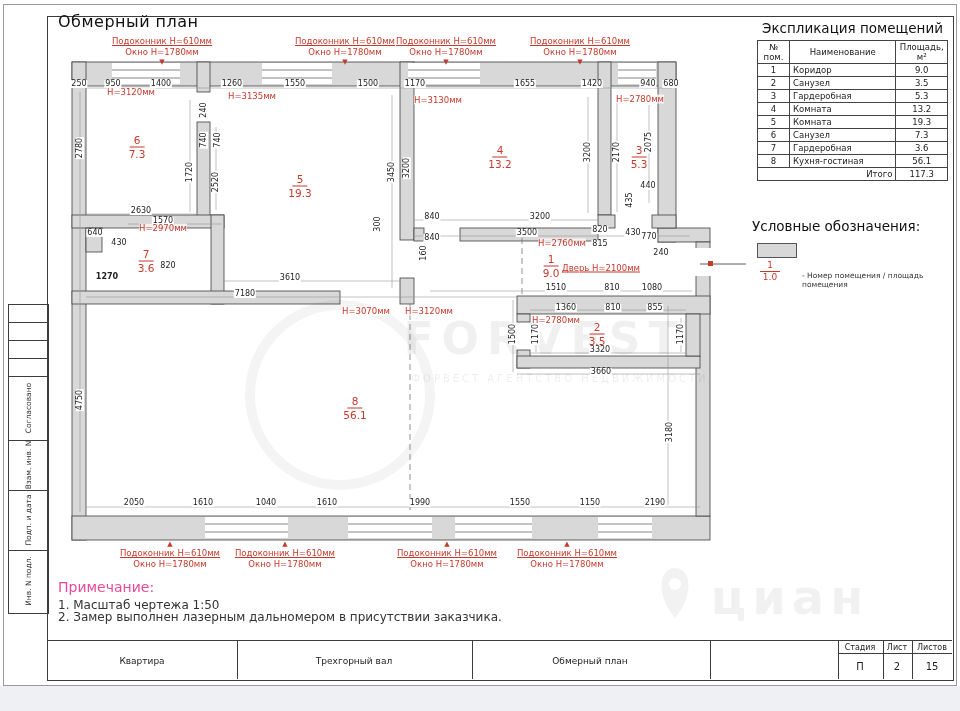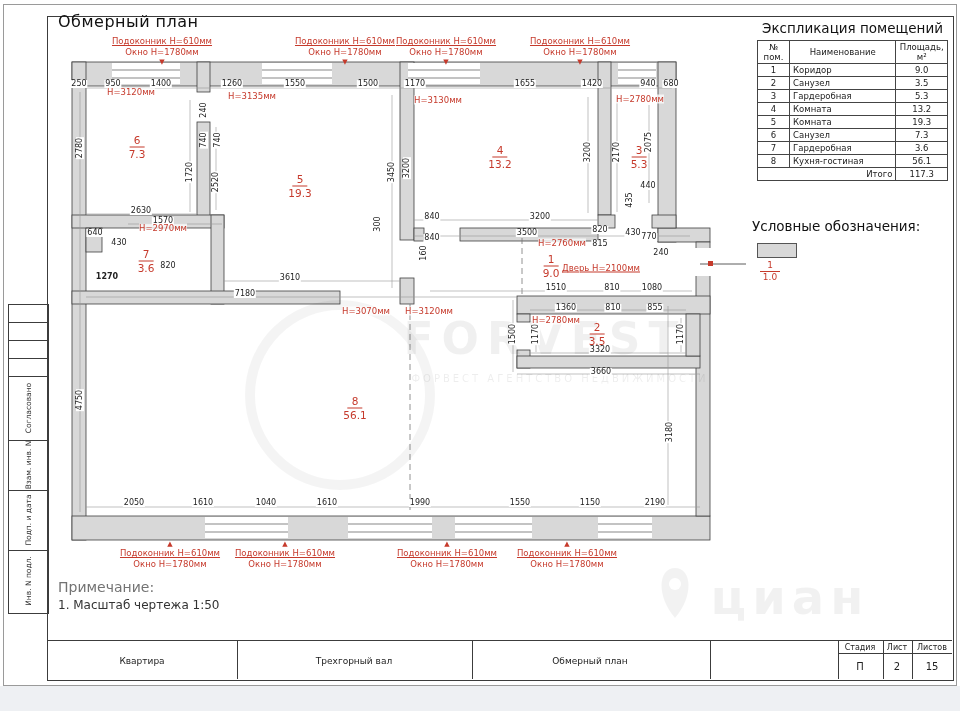"- Номер помещения / площадь" div.legend-text2 { html: none -> <div>- Номер помещения / площадь помещения</div> }
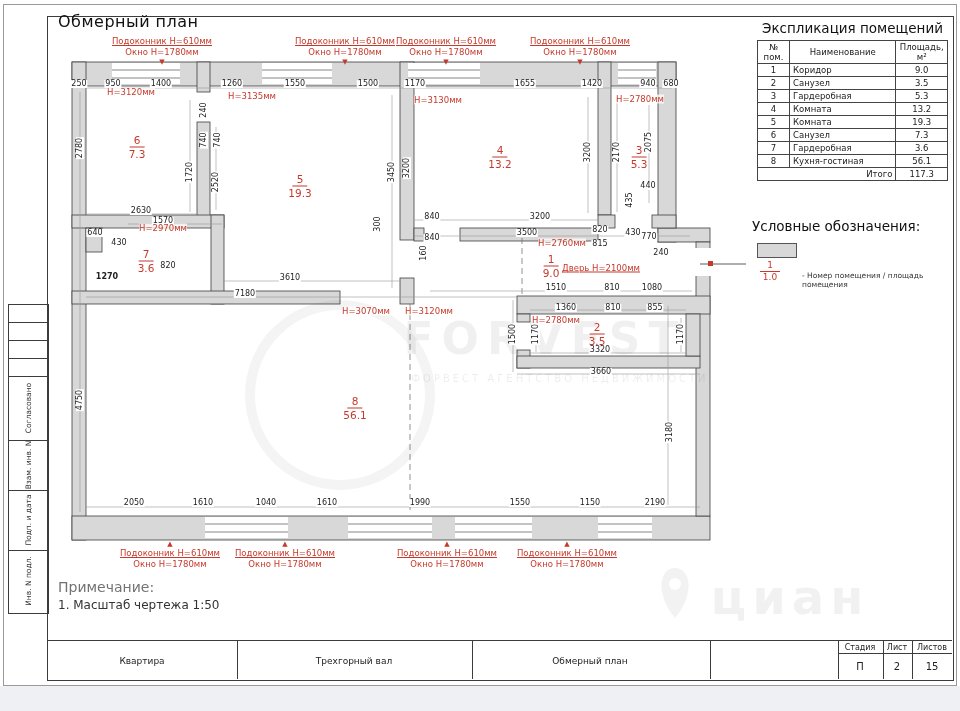"Примечание:" .notes-title { color: #737373 -> #ec4899 }
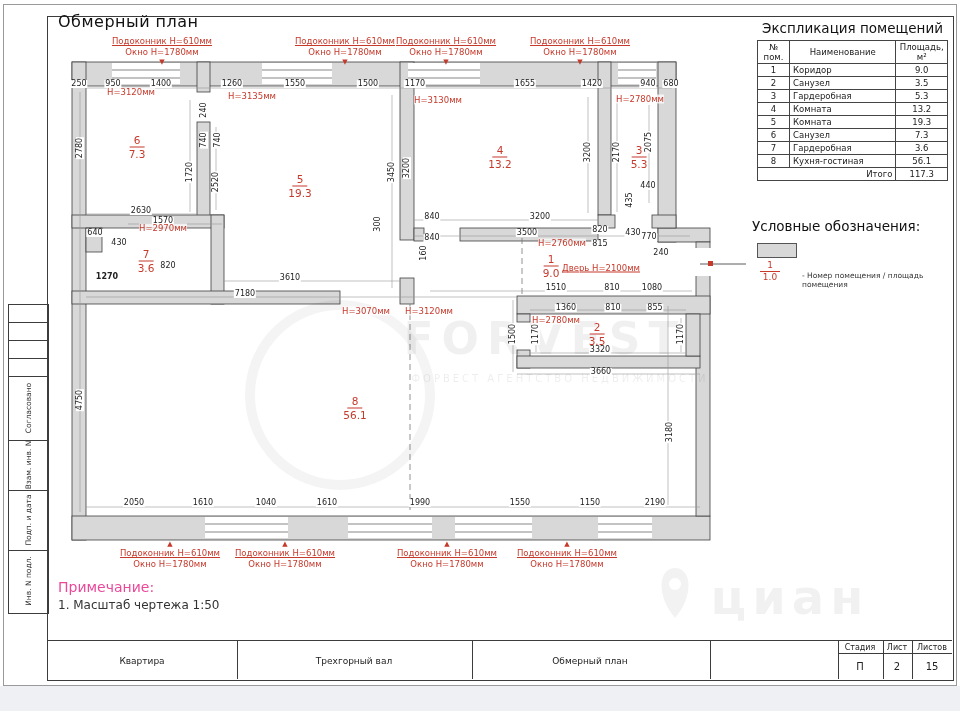"2. Замер выполнен лазерным дальномером" div.note-line { html: none -> <div>2. Замер выполнен лазерным дальномером в присутствии заказчика.</div> }
